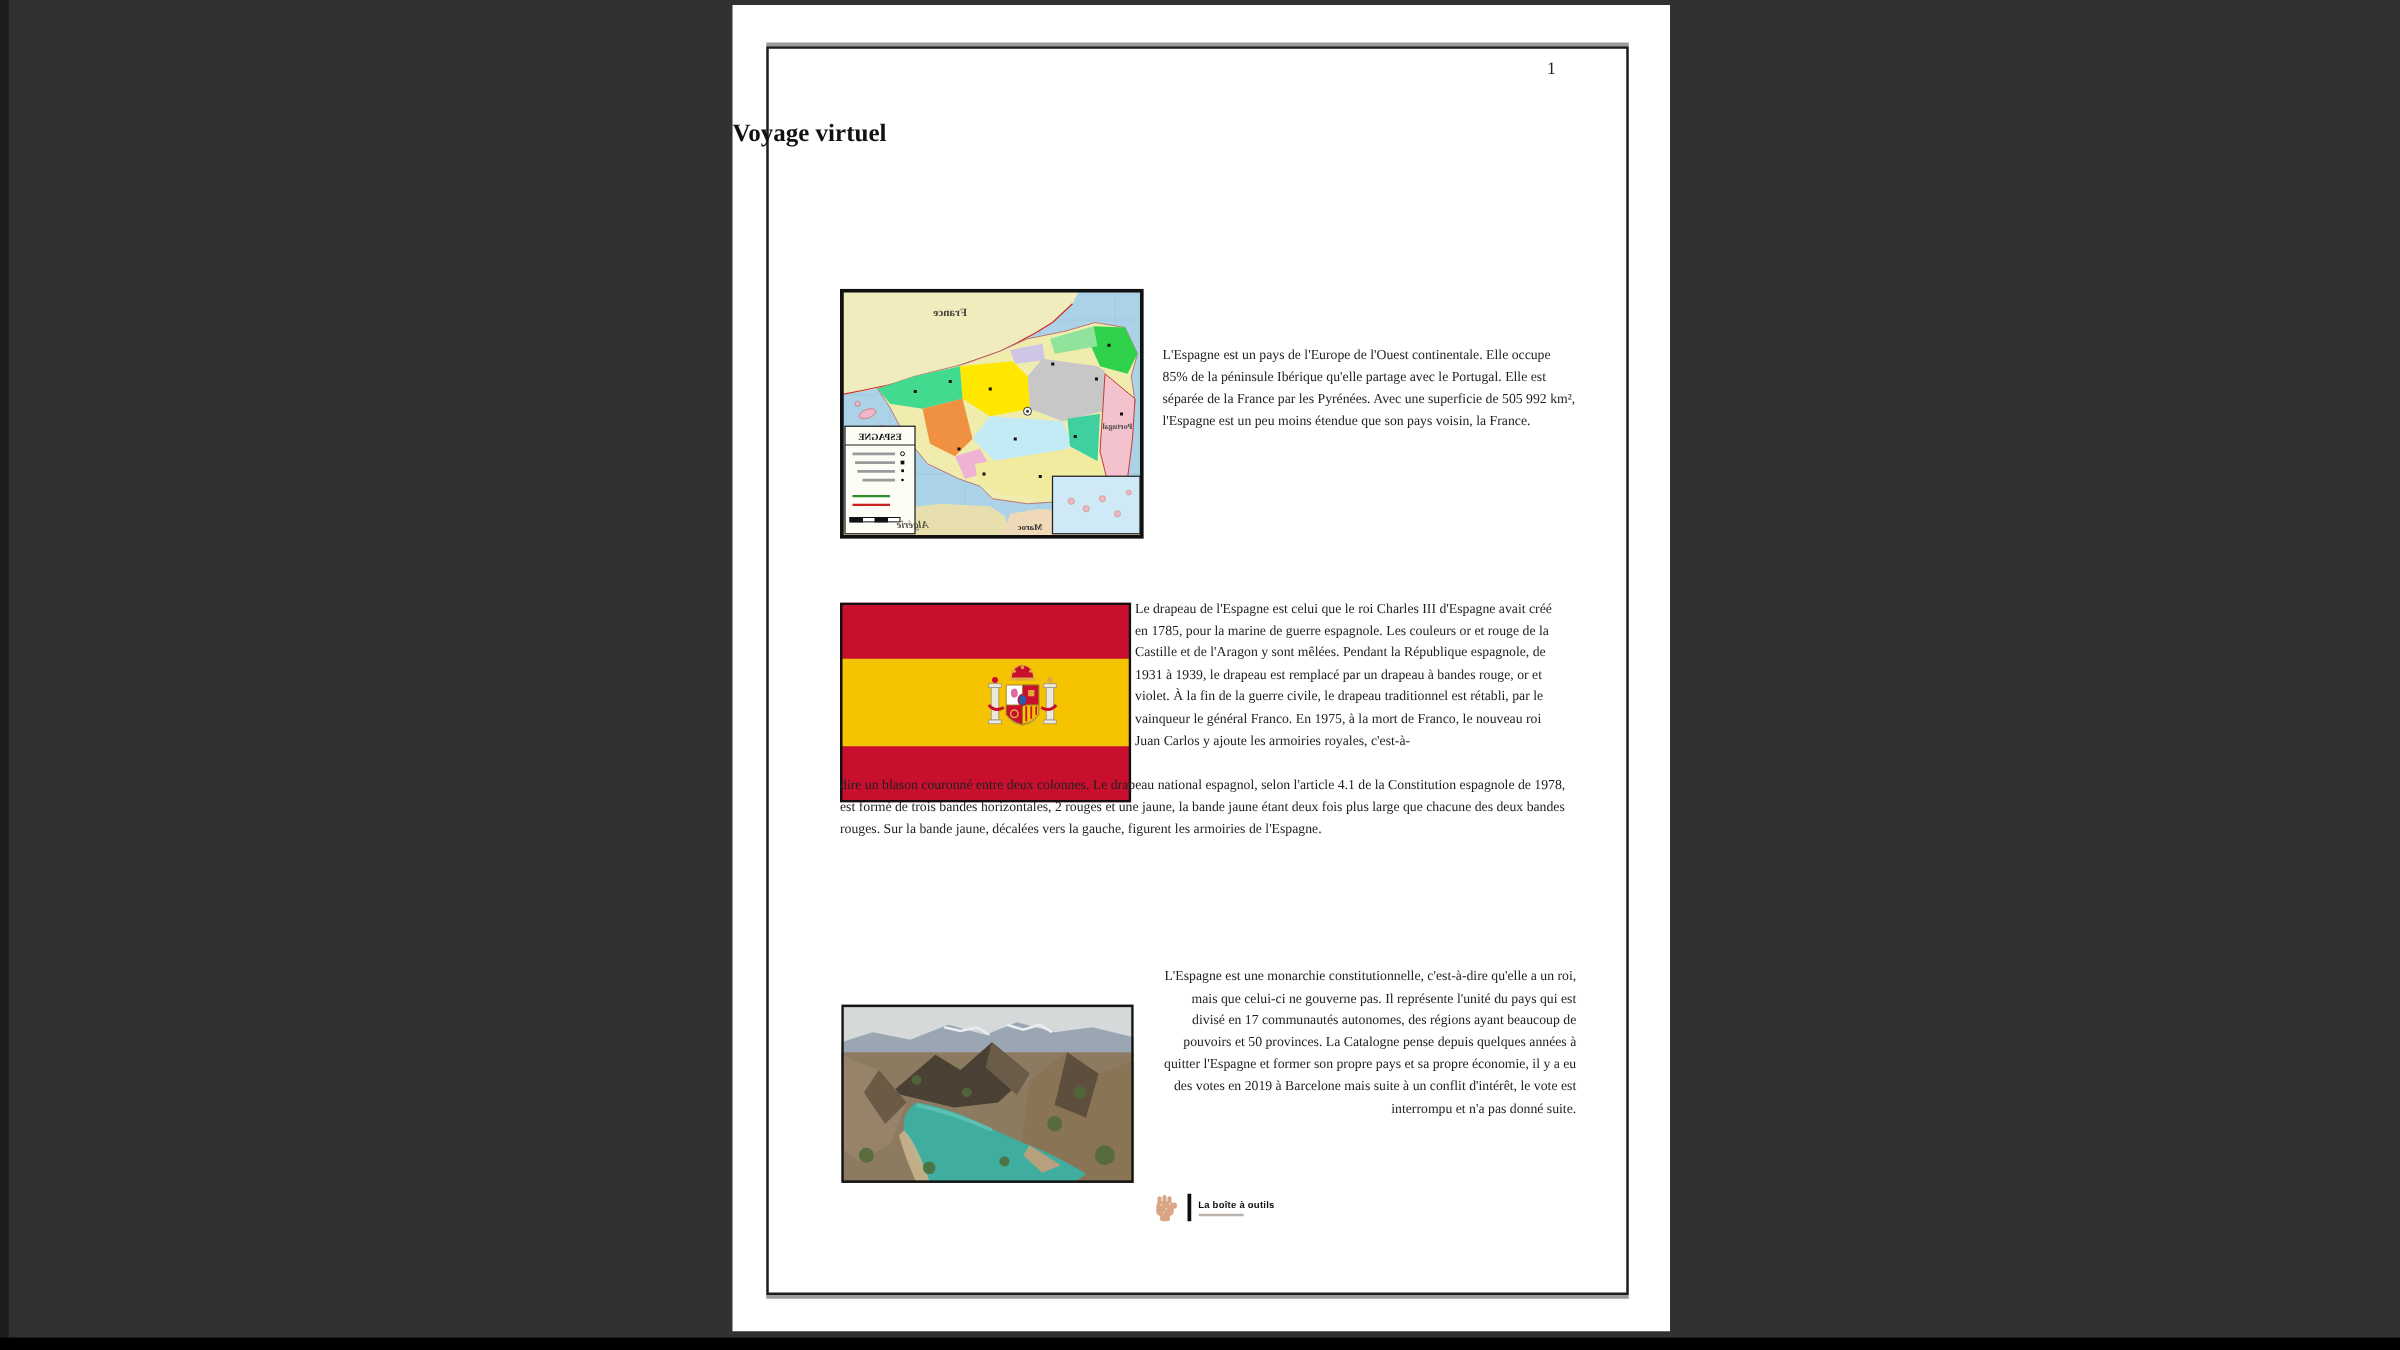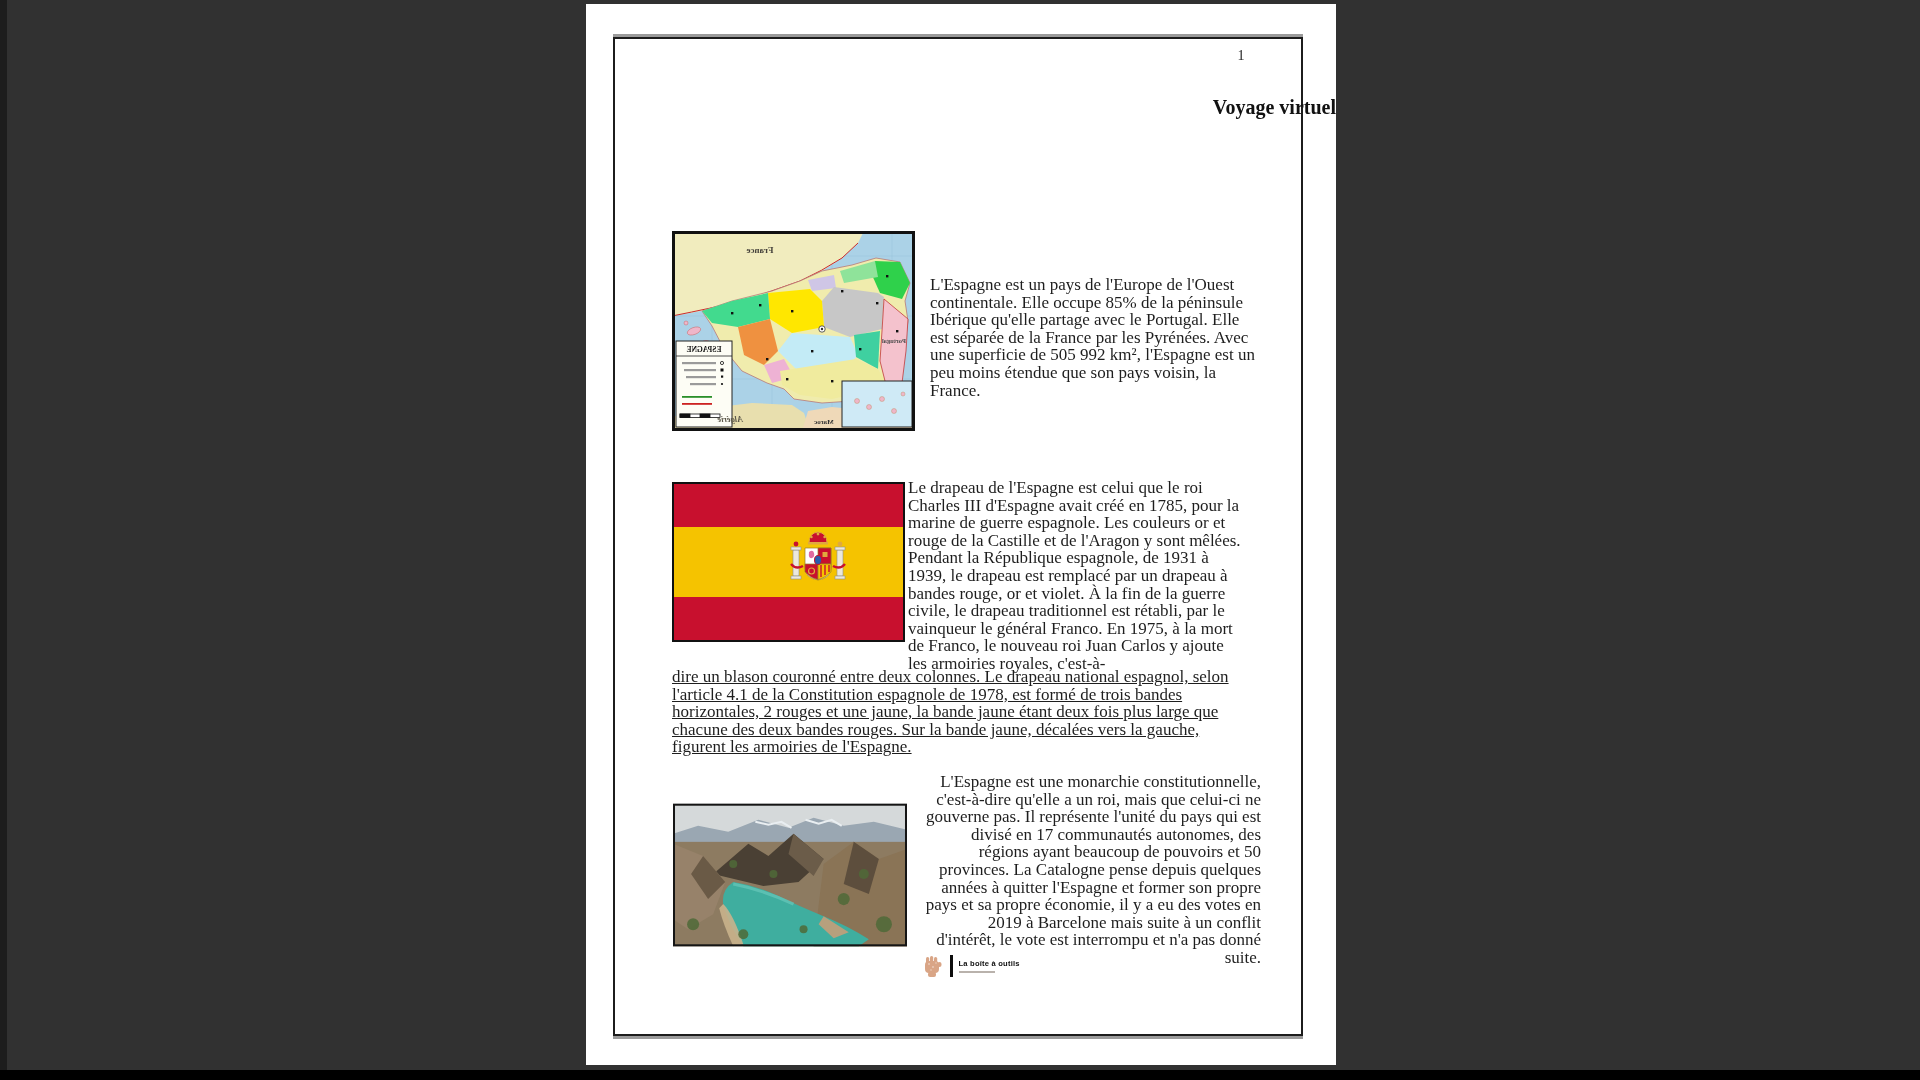"Voyage virtuel" .h1 { text-align: right -> left }
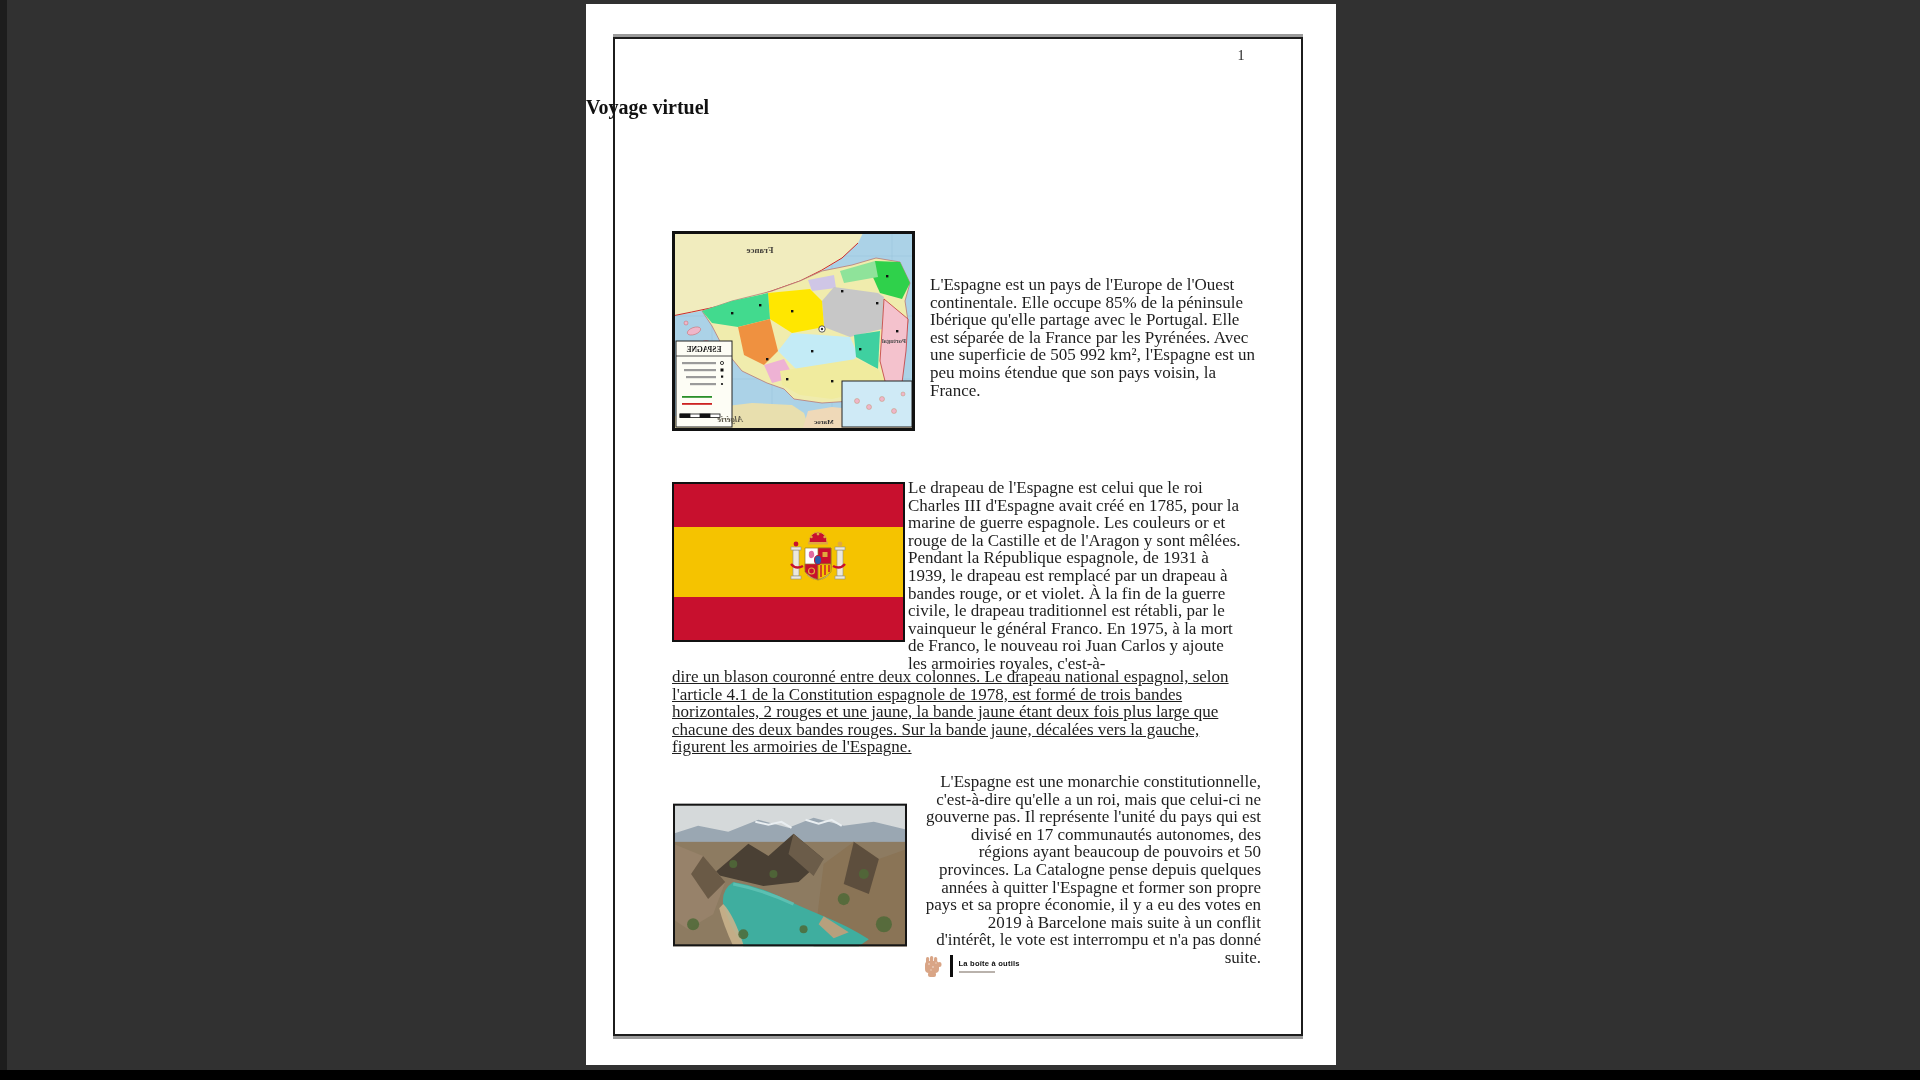"L'Espagne est un pays de" .body-text { font-size: 17px -> 11px }
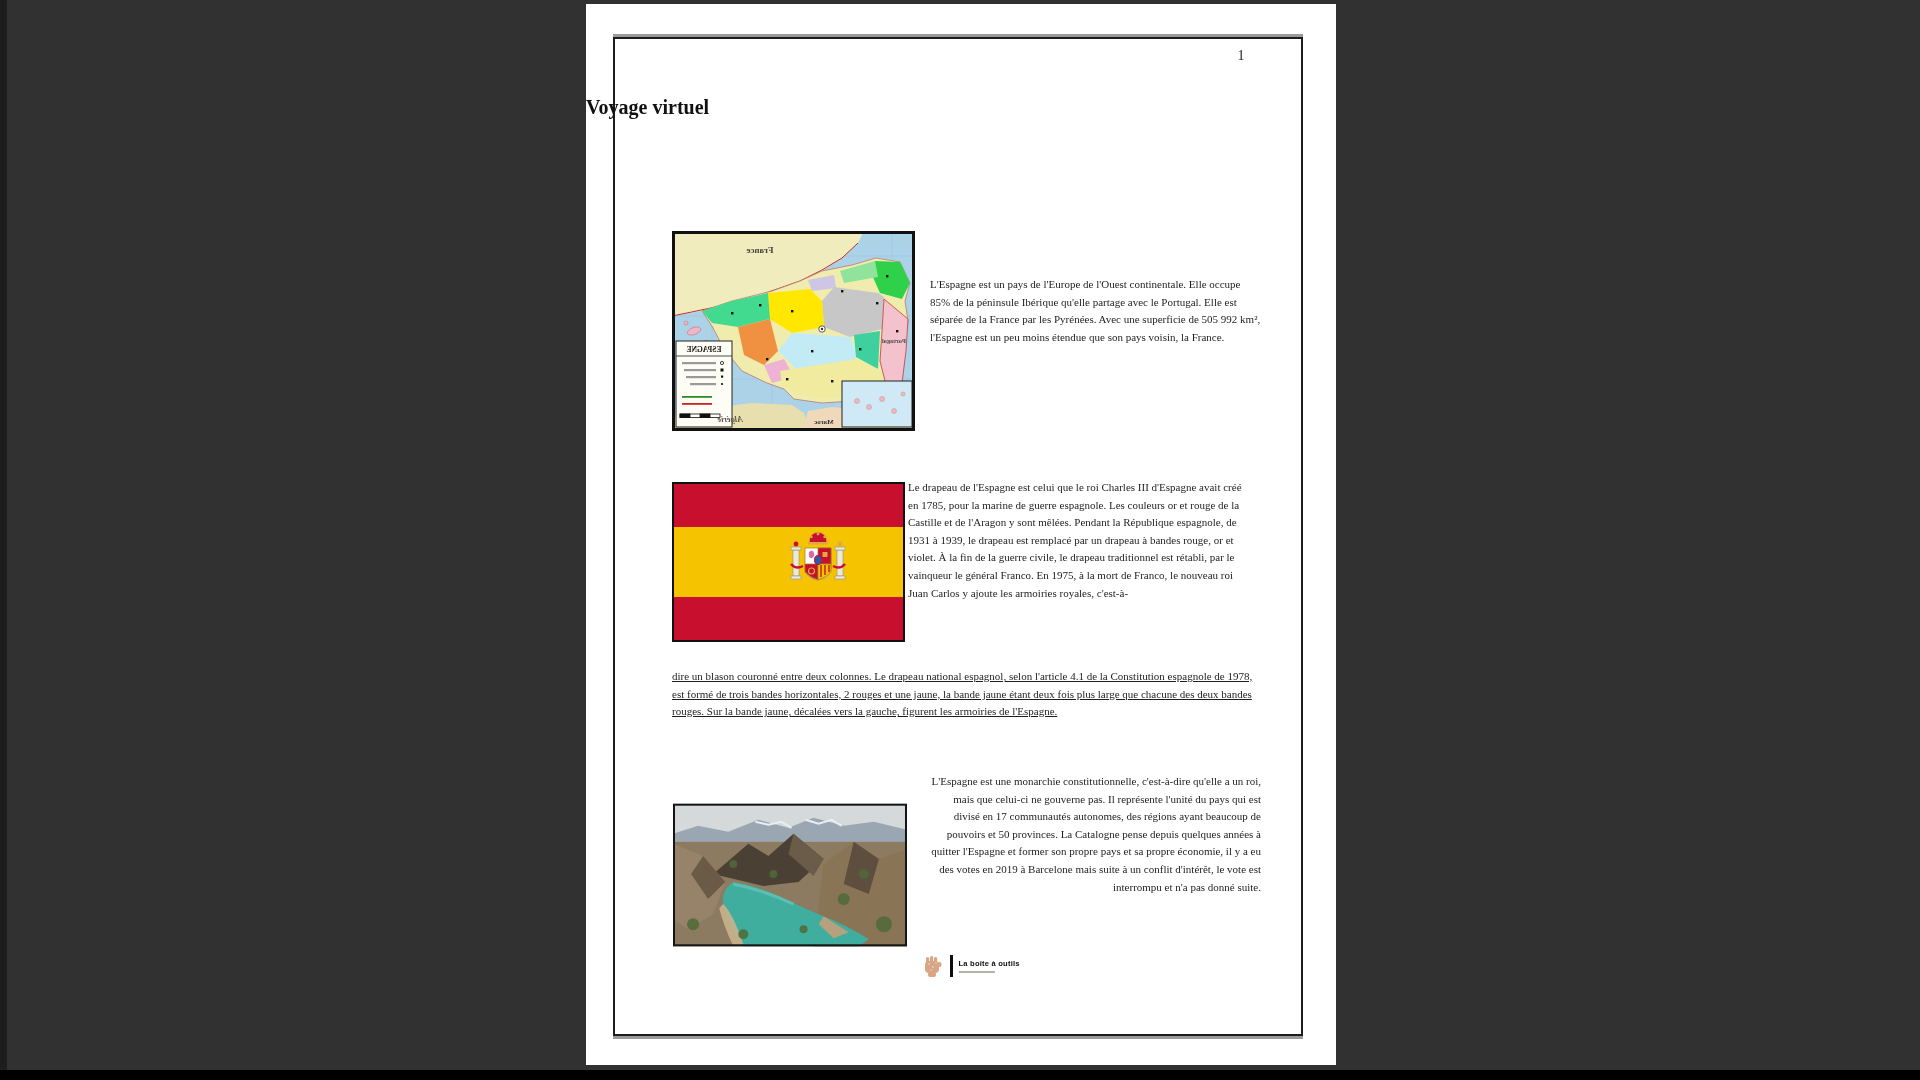"dire un blason couronné entre" .para2full { text-decoration: underline -> none; top: 664px -> 616px }
